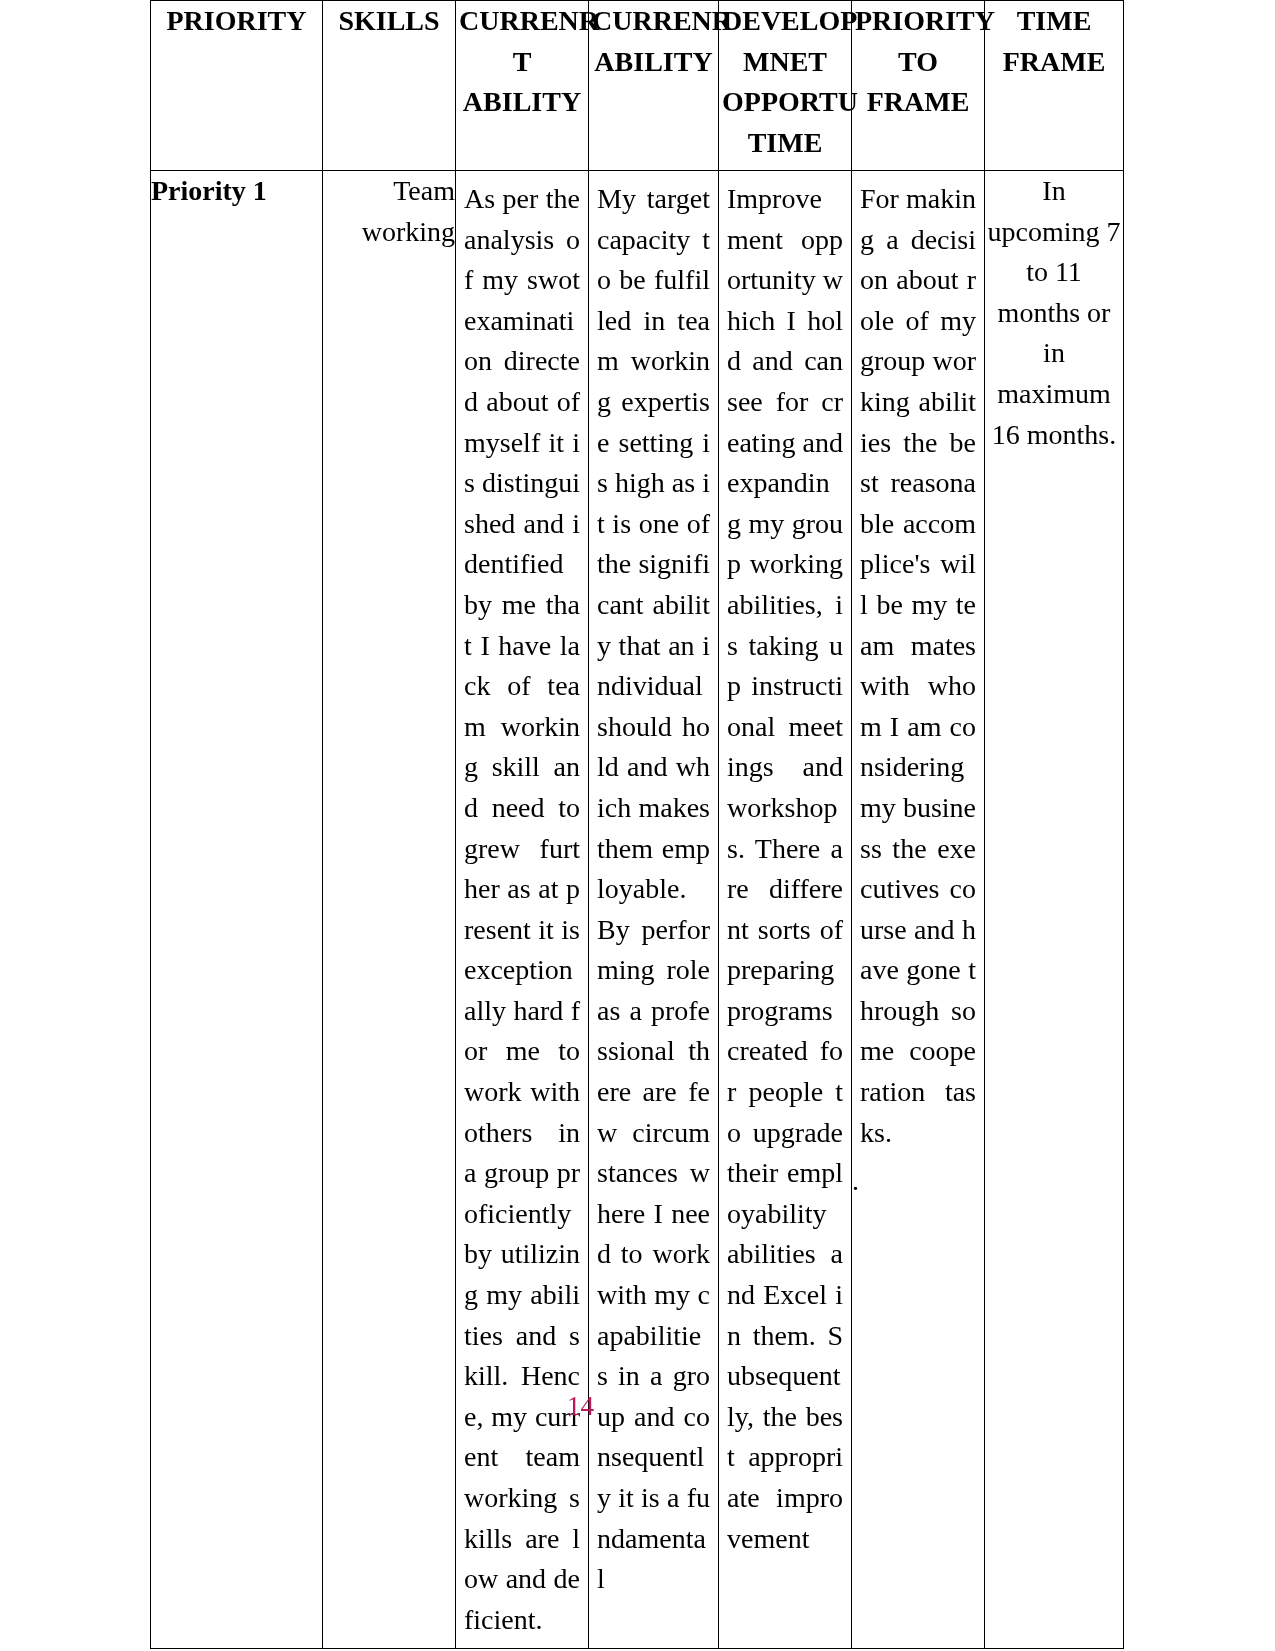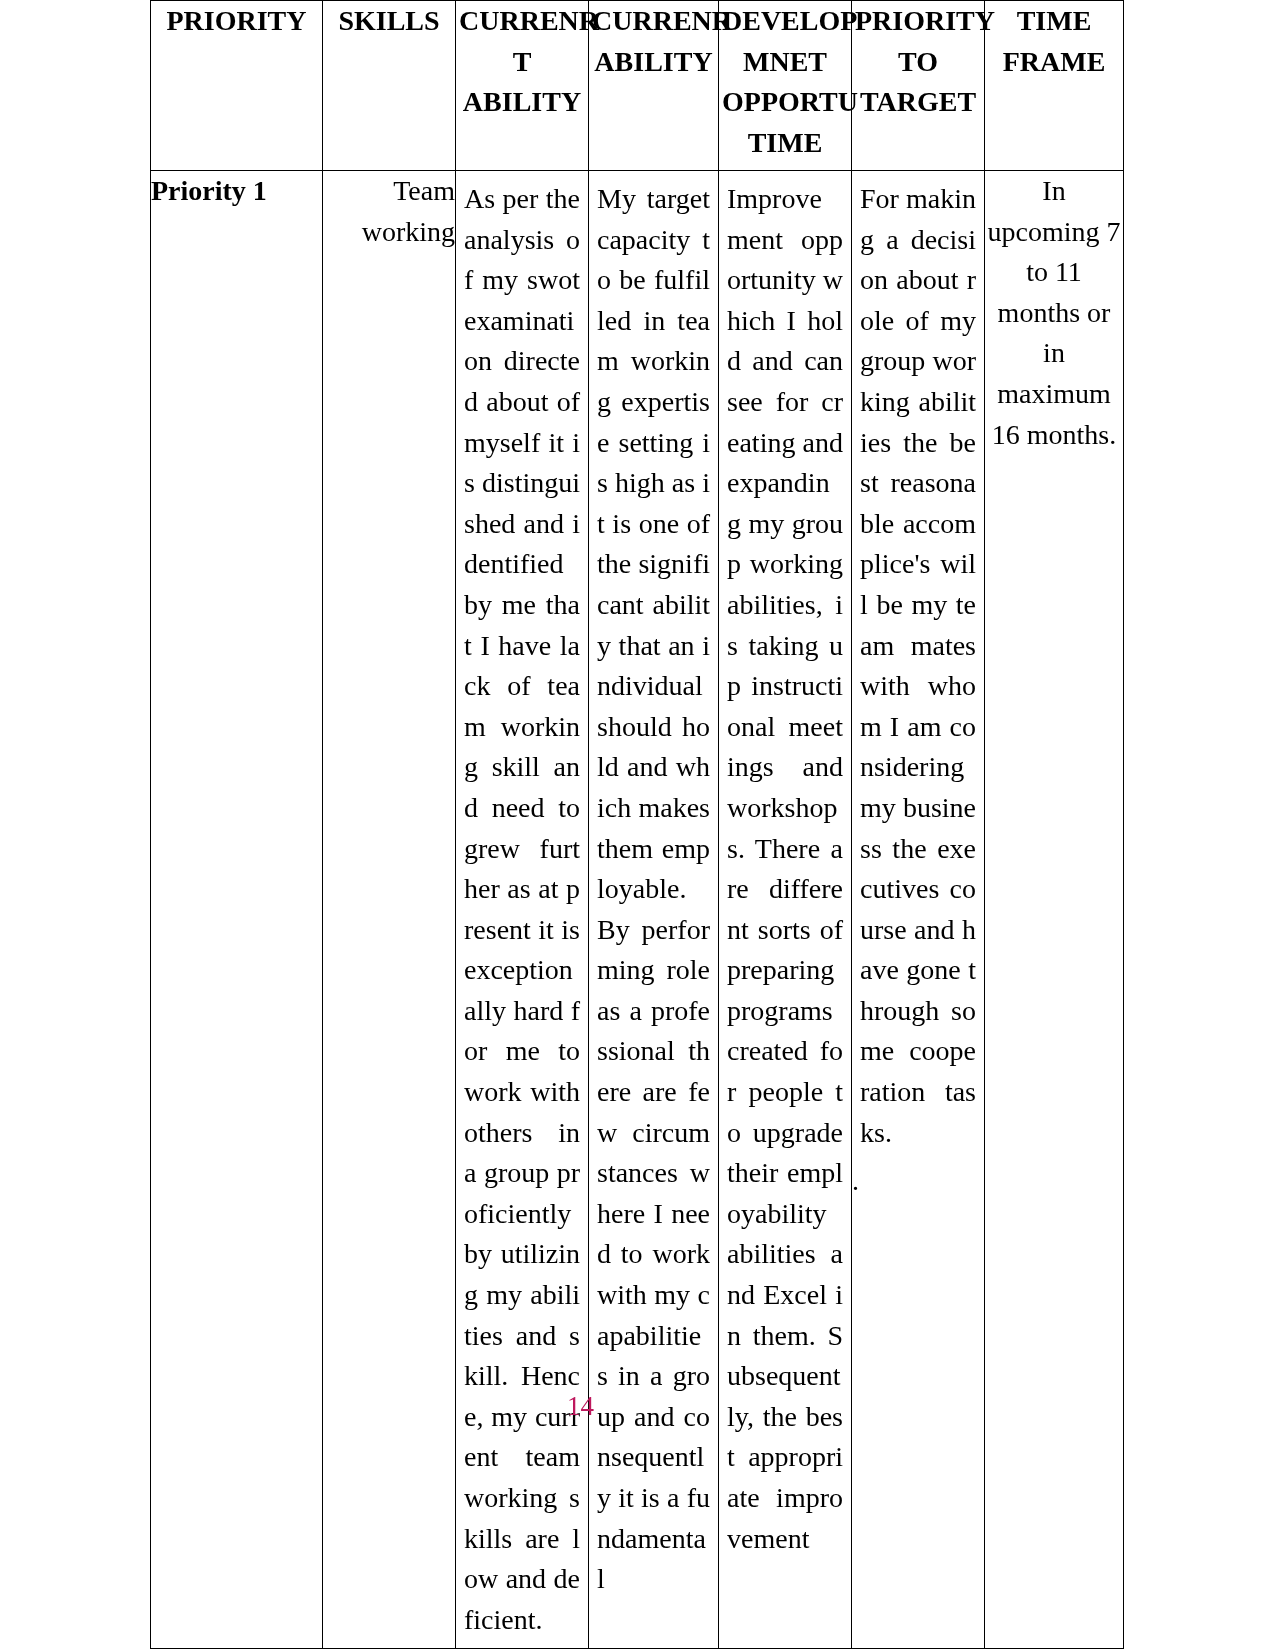"TO TARGET" span.hdr { text: TARGET -> FRAME }
